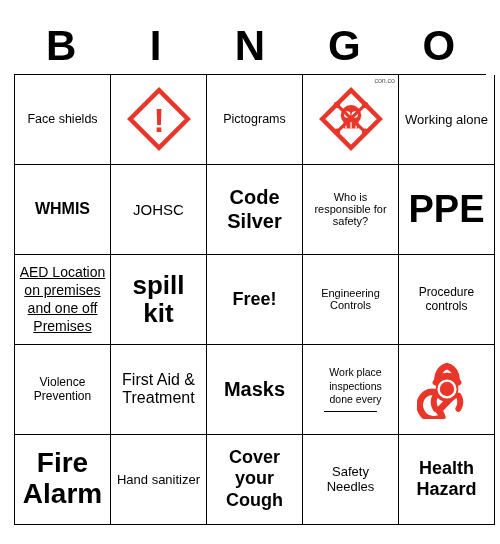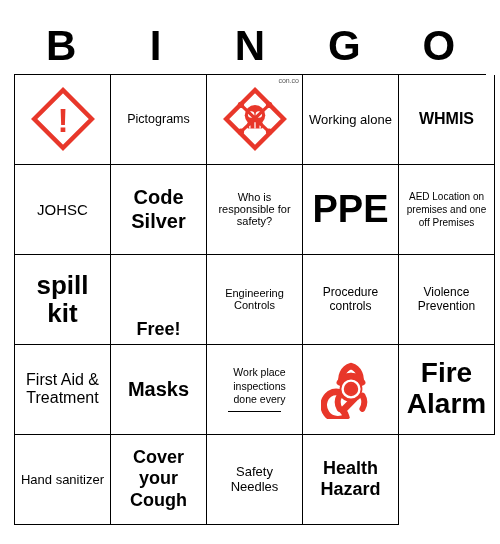"Face shields" div.bingo-cell { html: none -> <div> <span>Face shields</span> </div> }
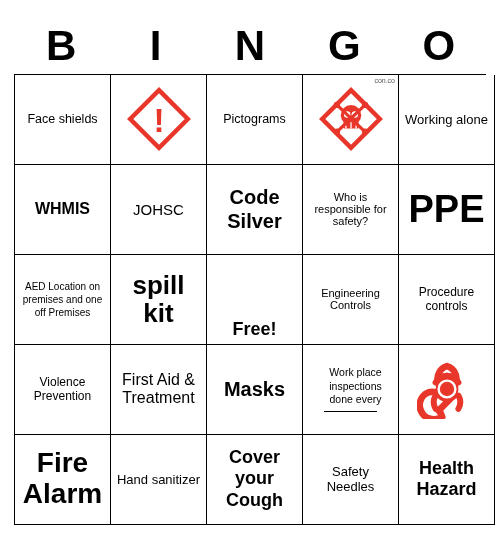"AED Location on premises and" span { font-size: 10px -> 14px; text-decoration: none -> underline }
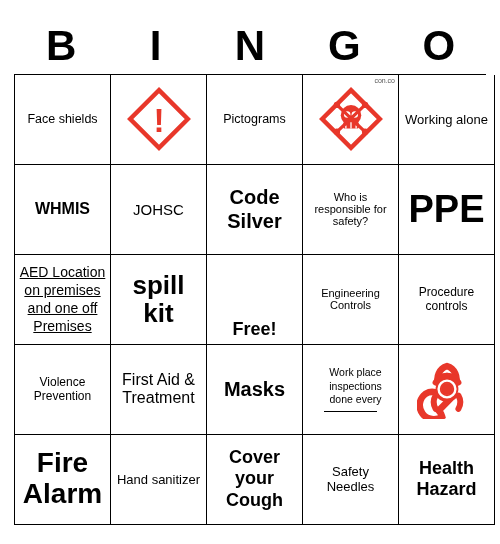"Free!" .bingo-cell.free { align-items: flex-end -> none }
